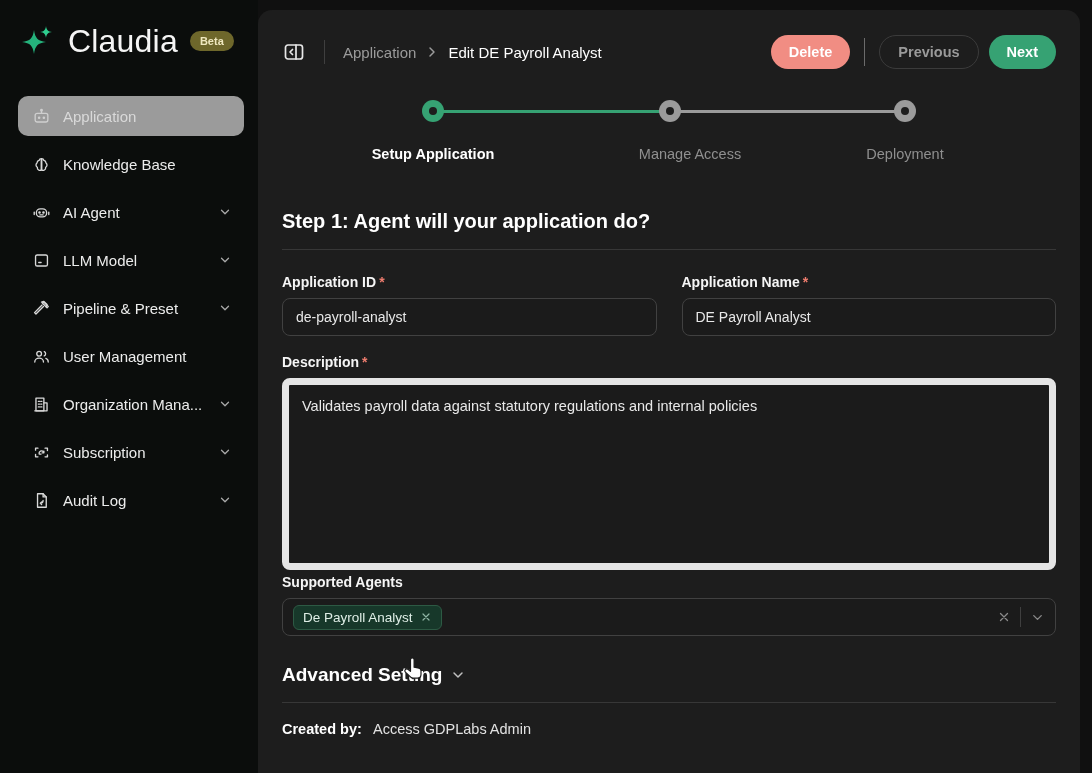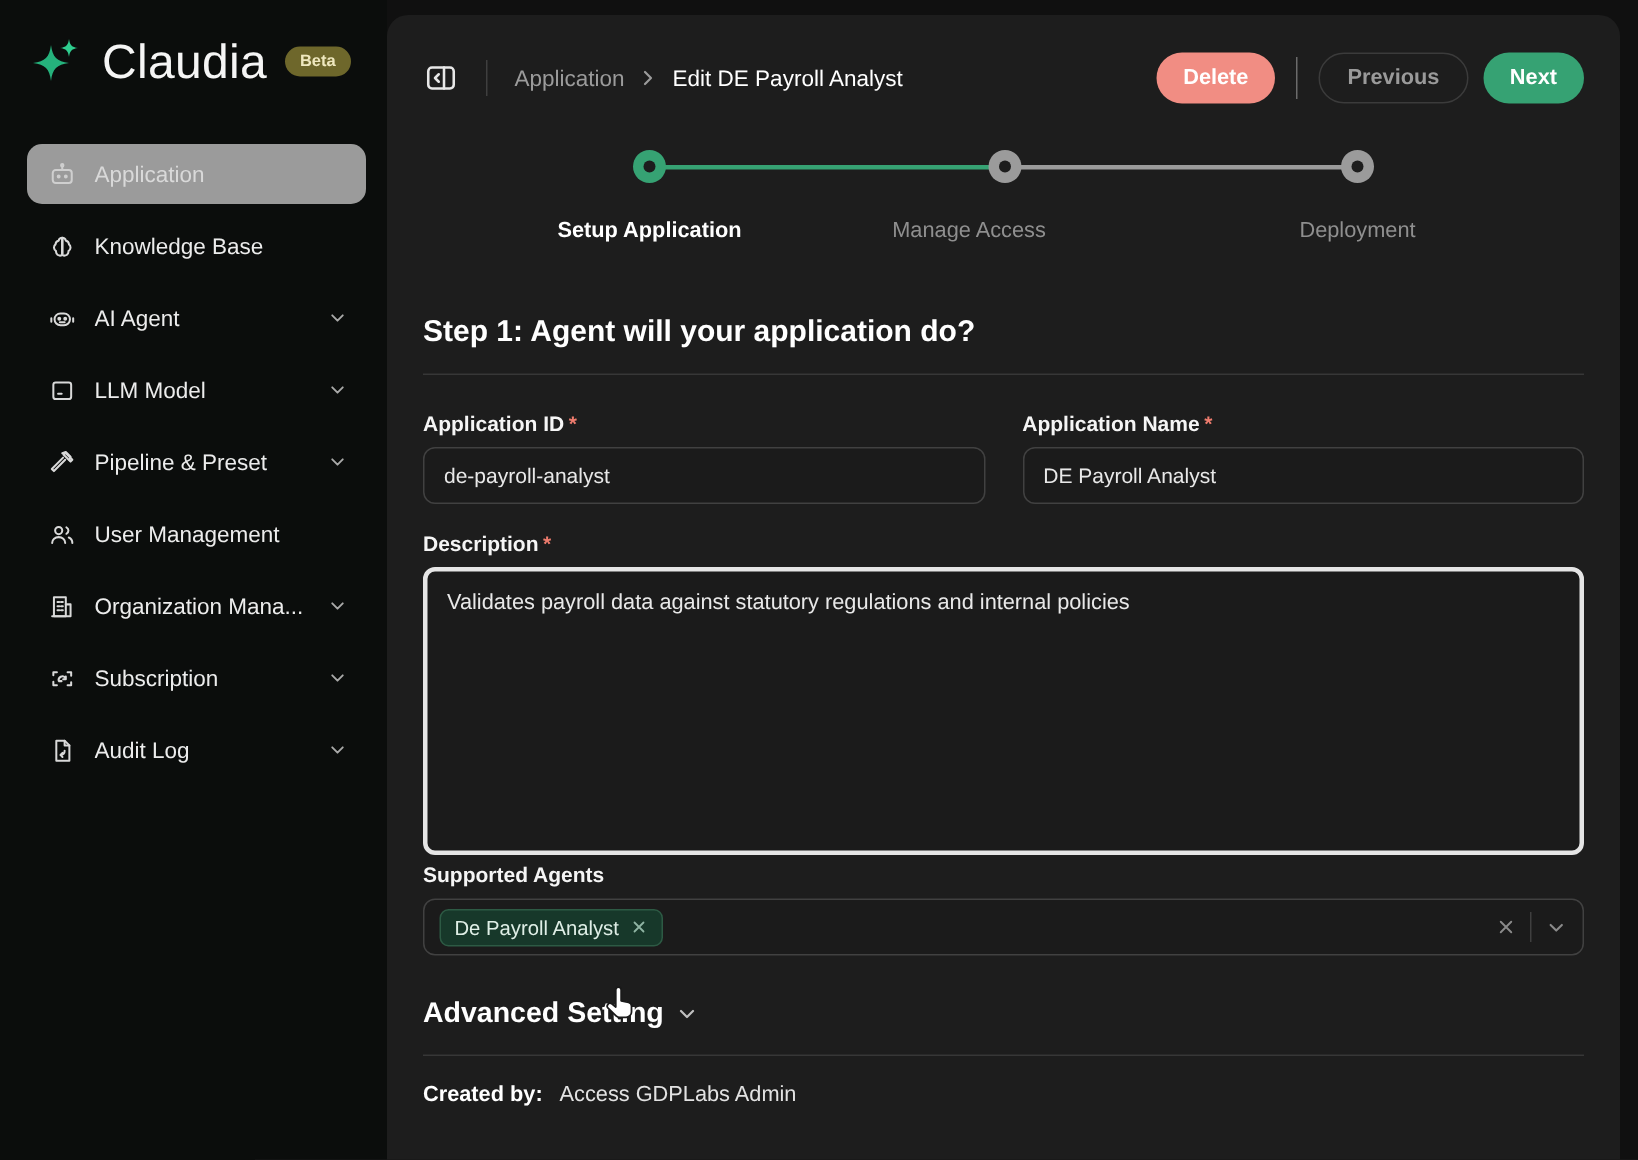"Manage Access" span.step-label { left: 364px -> 408px }
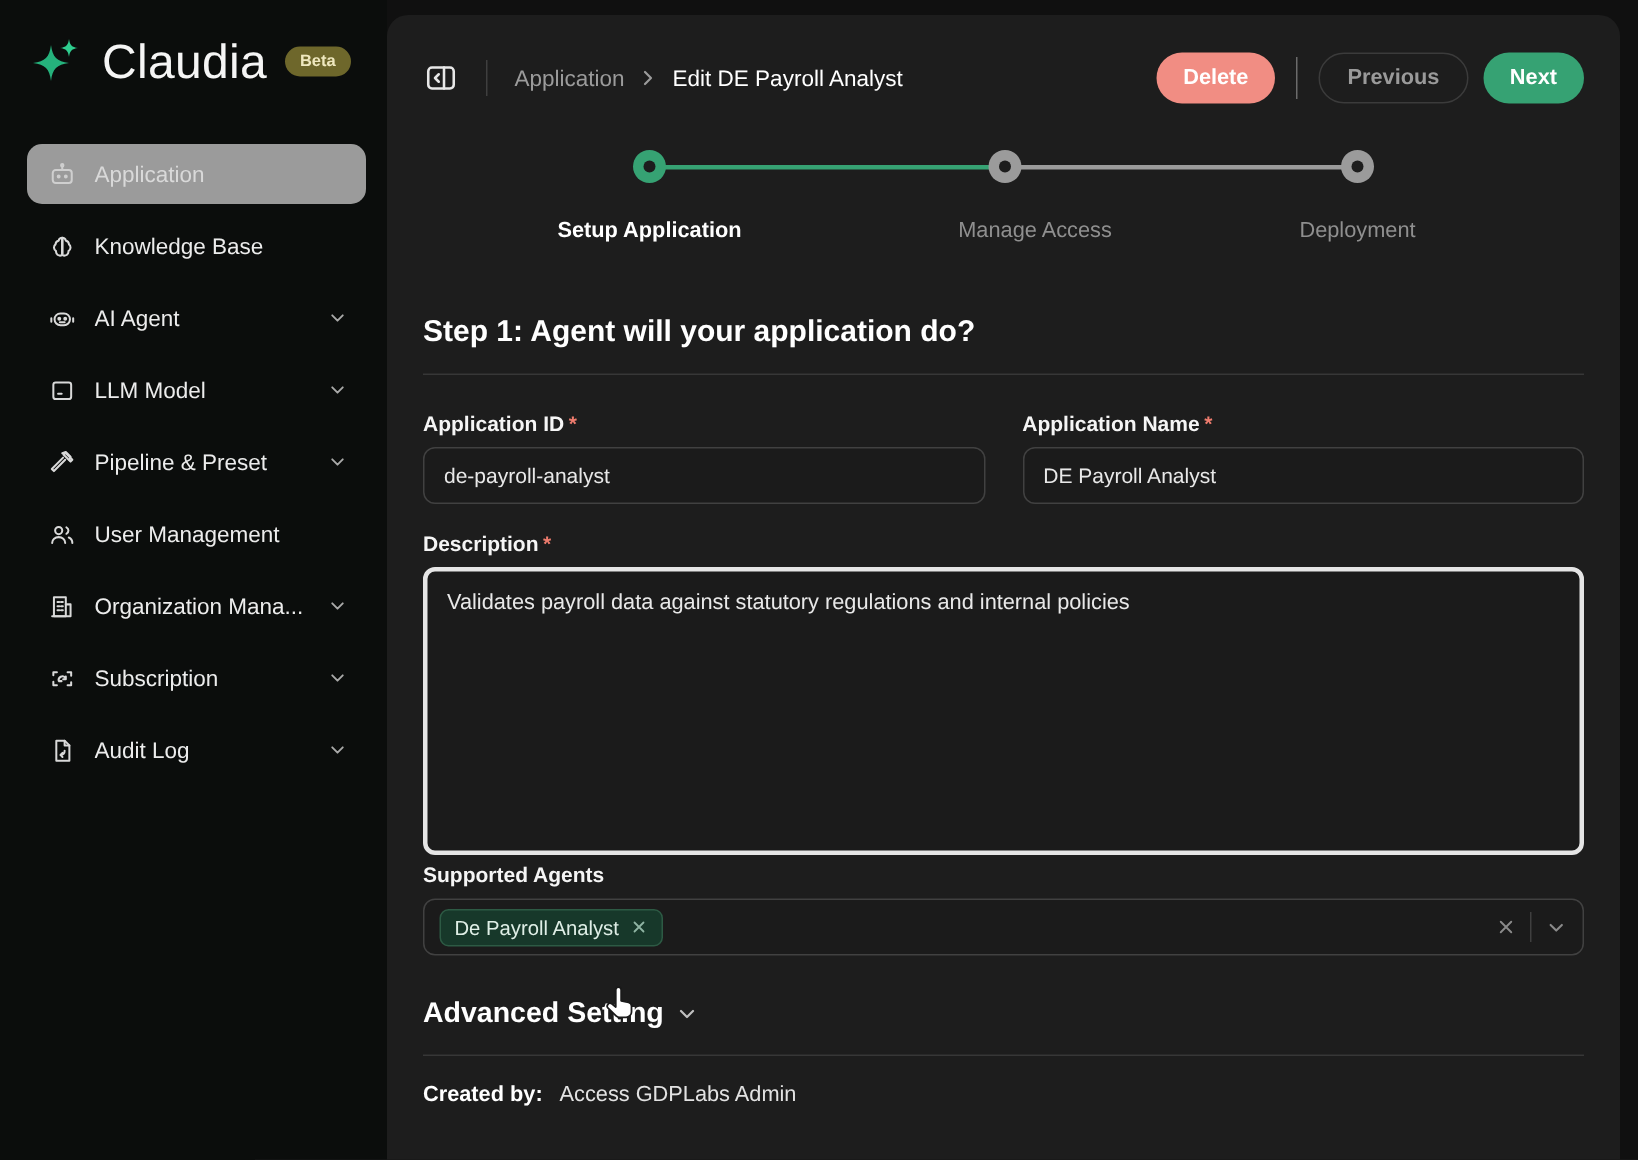"Validates payroll data against statutory" .textarea-input { border: 3px solid #e5e5e5 -> 7px solid #e5e5e5 }
